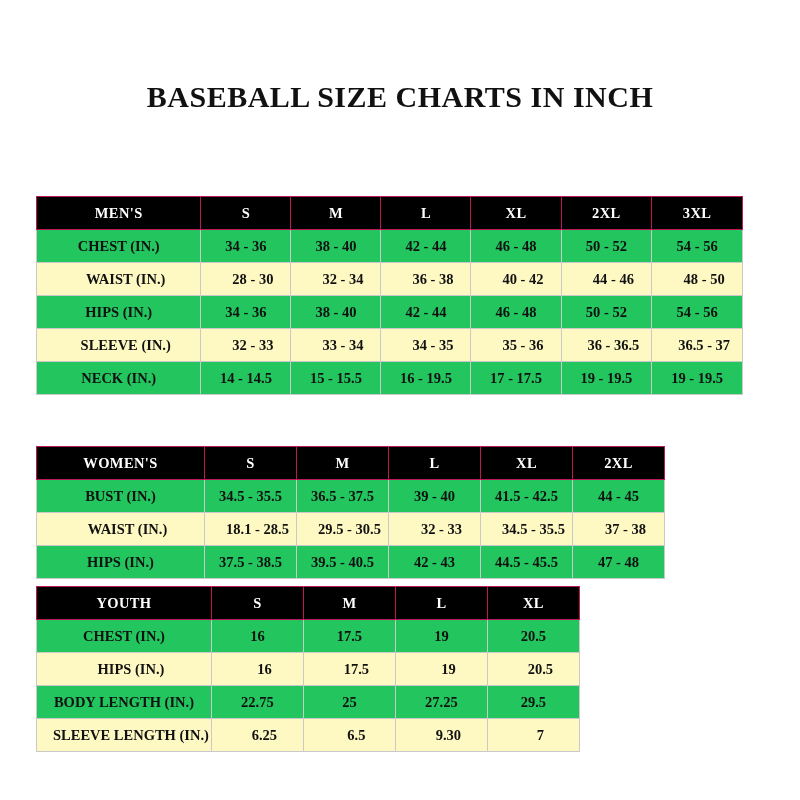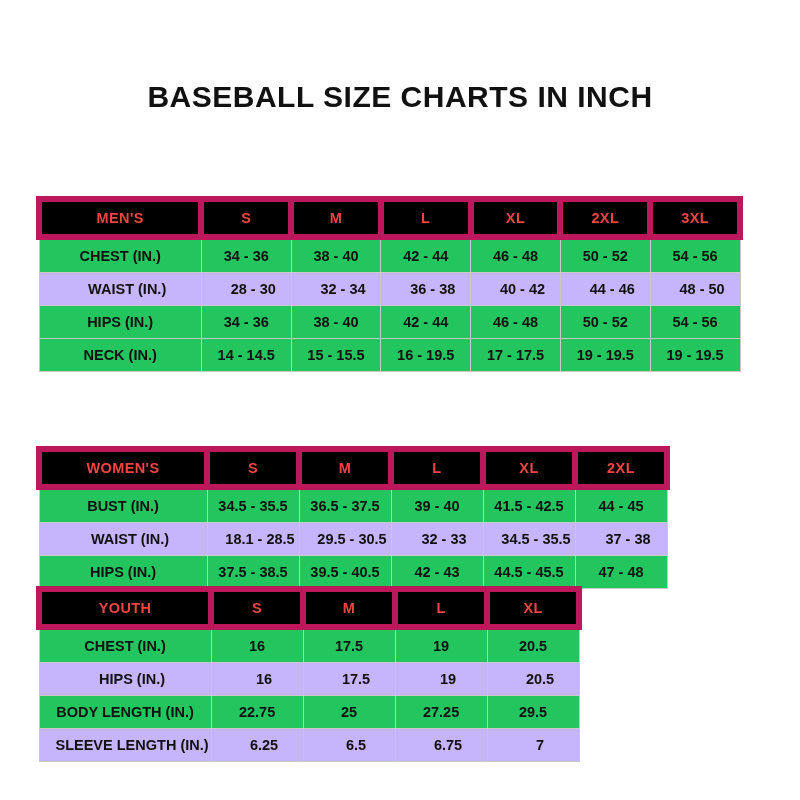"BASEBALL SIZE CHARTS IN INCH" .page { font-family: none -> Liberation Serif, serif }
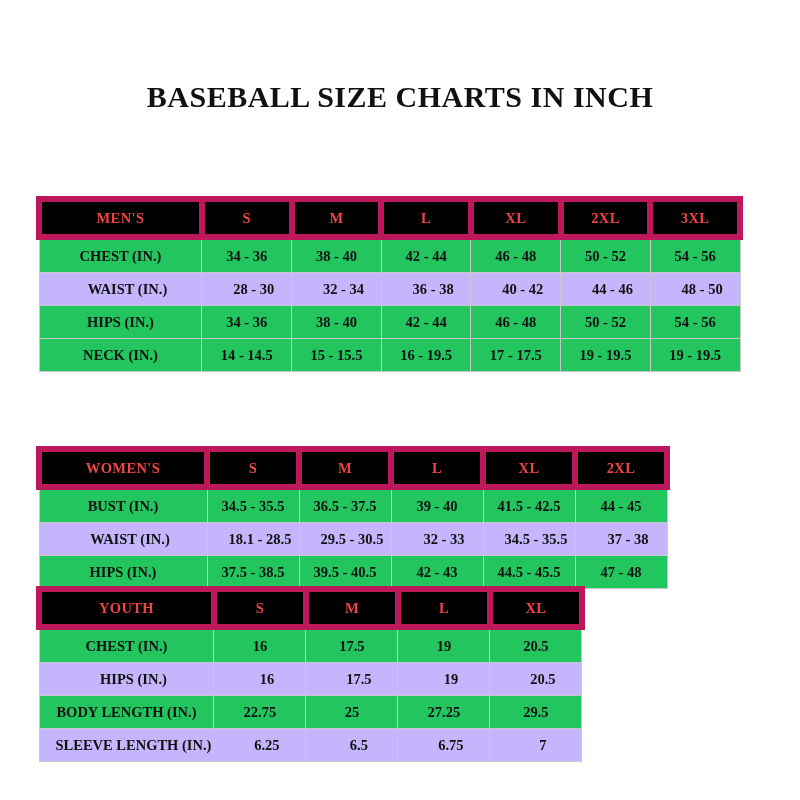"MEN'S" table.size-table thead th { border: 6px solid #be185d -> 1px solid #be185d; color: #ef4444 -> #ffffff }
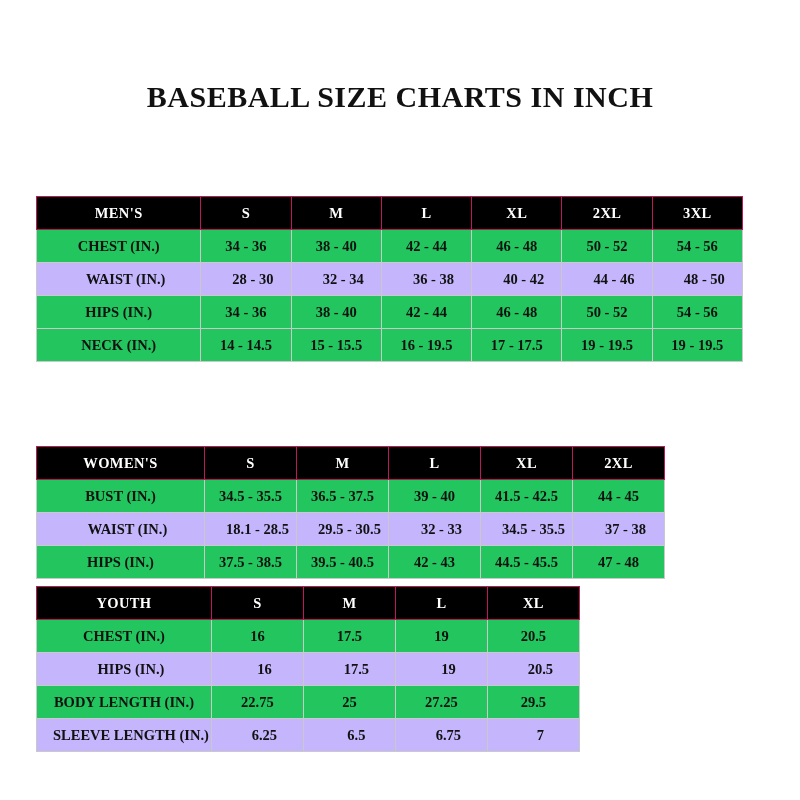"WAIST (IN.)" tbody tr.shaded td { background: #c4b5fd -> #fef9c3 }
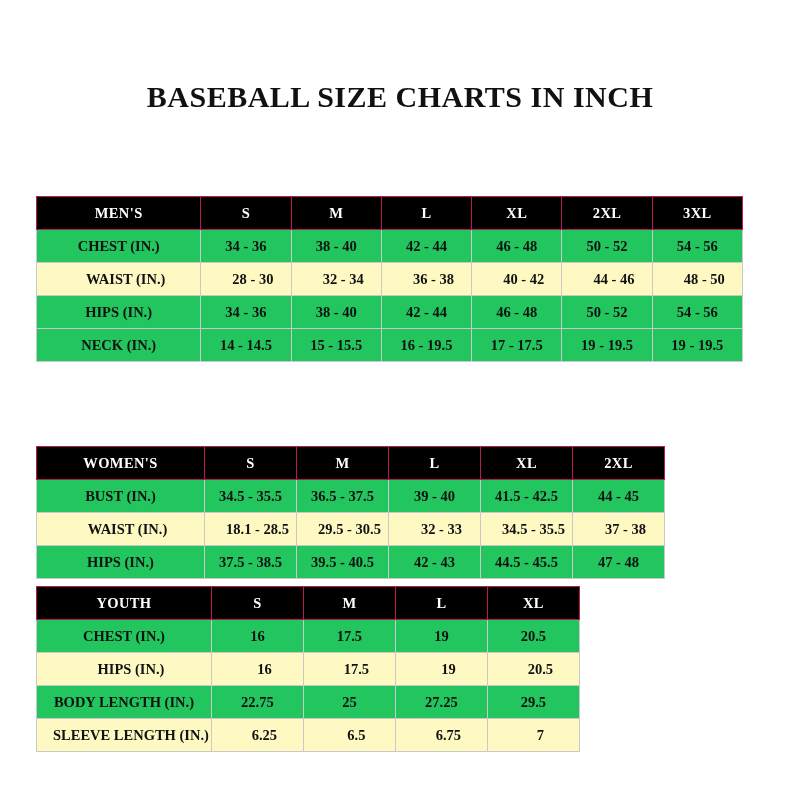"SLEEVE (IN.)" tr.shaded { html: none -> <tr> <td>SLEEVE (IN.)</td> <td>32 - 33</td> <td>33 - 34</td> <td>34 - 35</td> <td>35 - 36</td> <td>36 - 36.5</td> <td>36.5 - 37</td> </tr> }
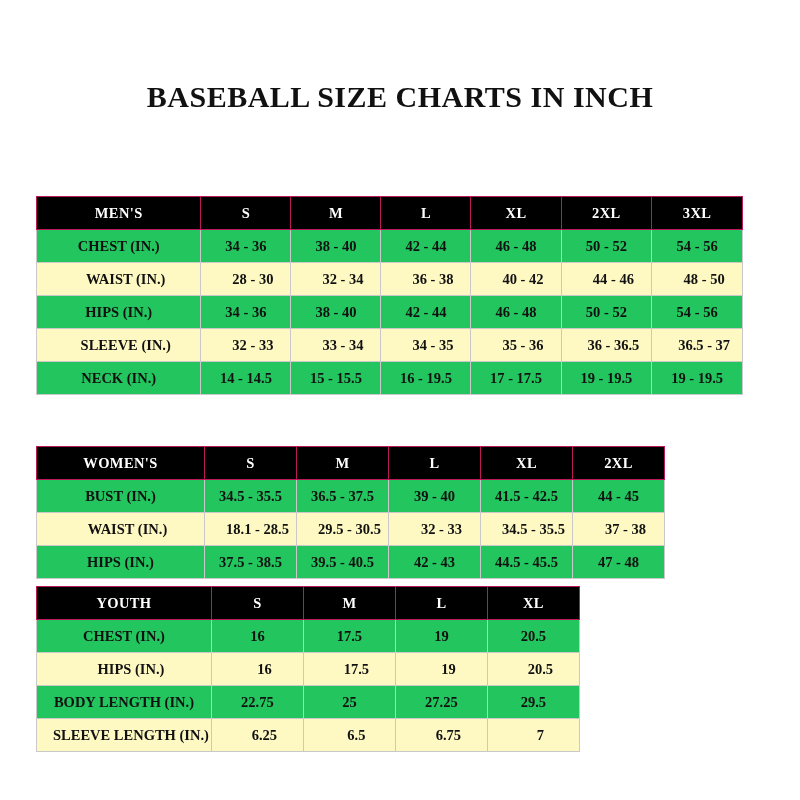"6.75" td { text: 6.75 -> 9.30 }
